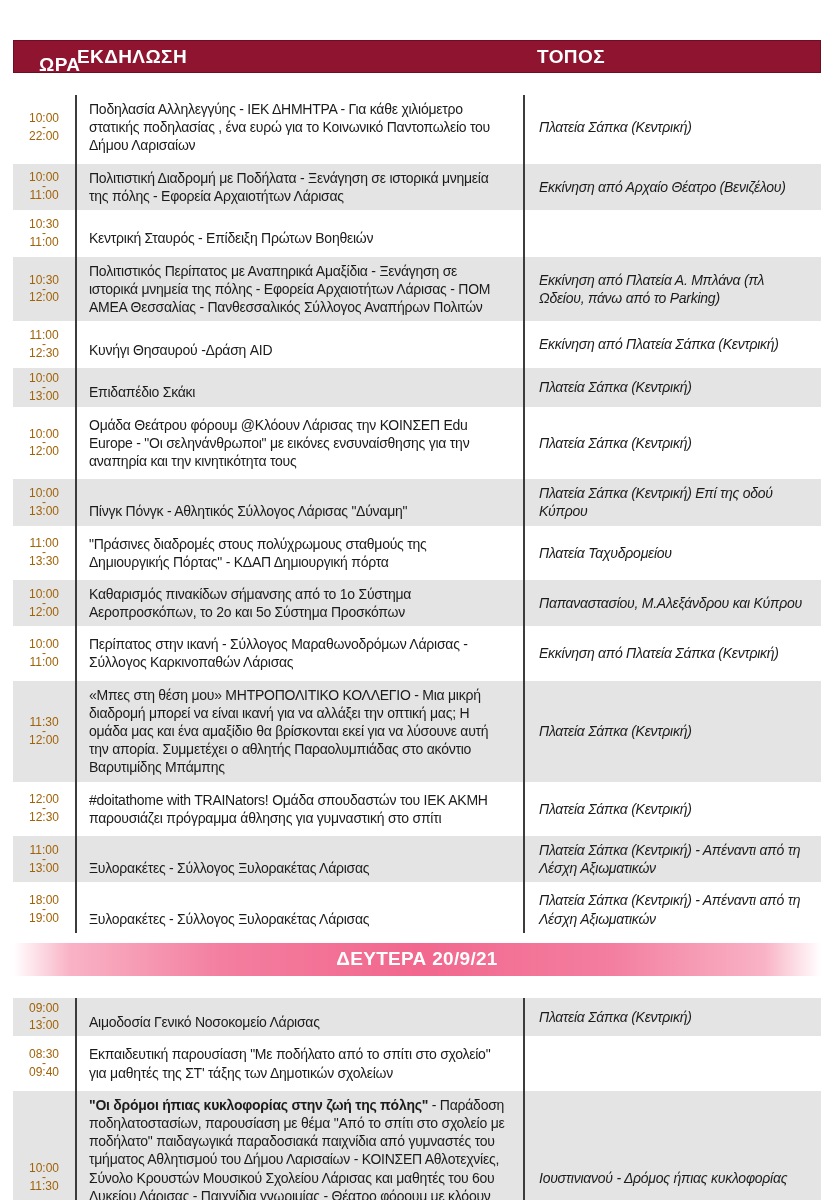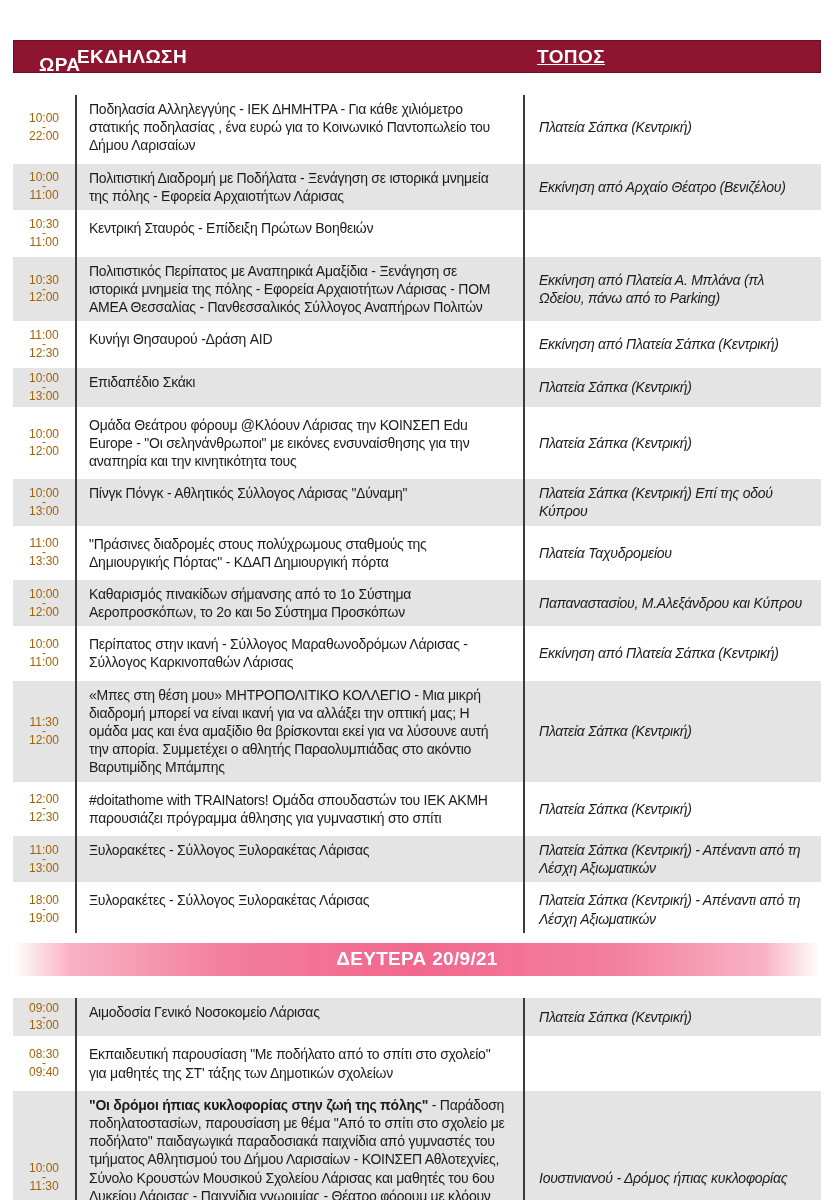"ΤΟΠΟΣ" .colhead .h-place { text-decoration: underline -> none }
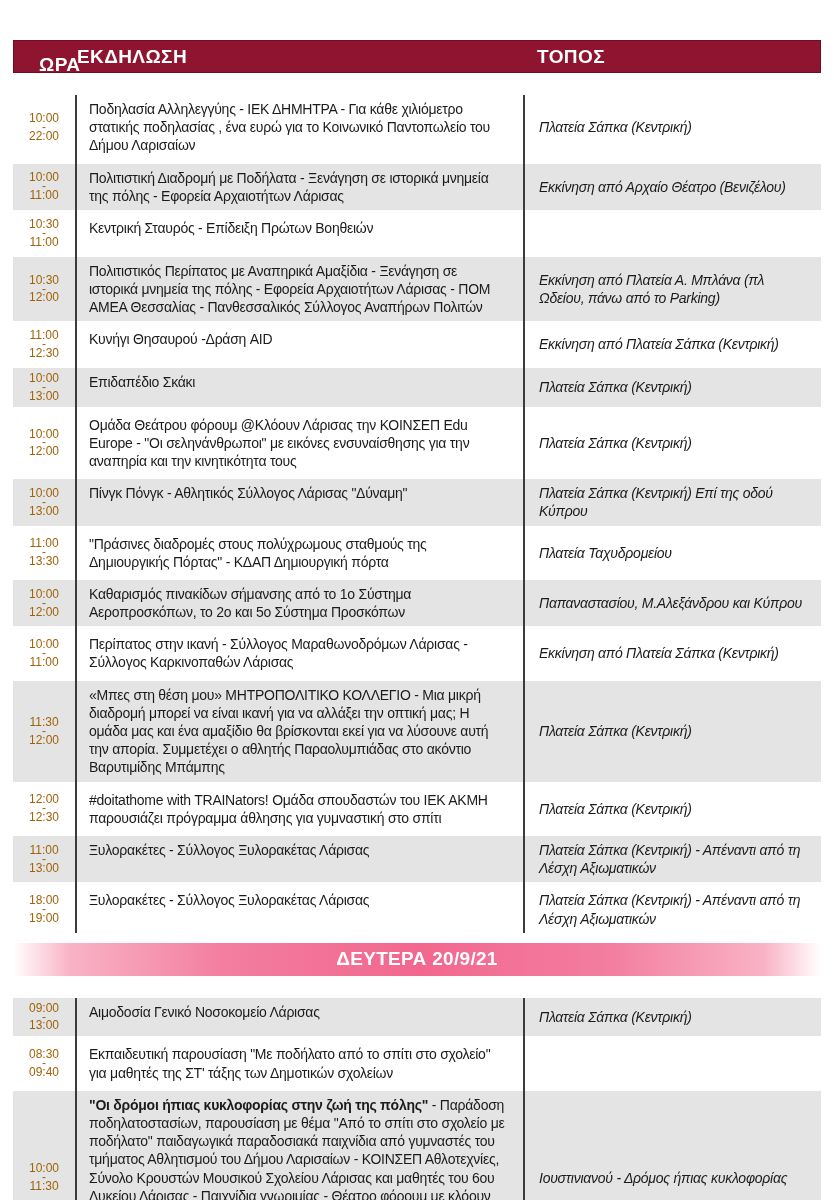"Ποδηλασία Αλληλεγγύης - ΙΕΚ ΔΗΜΗΤΡΑ" .cell-event { justify-content: flex-start -> flex-end }
